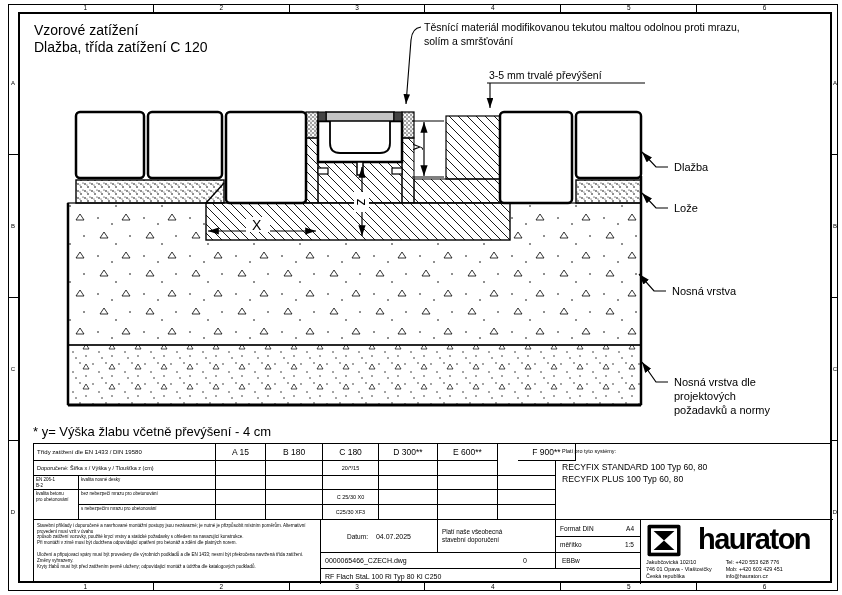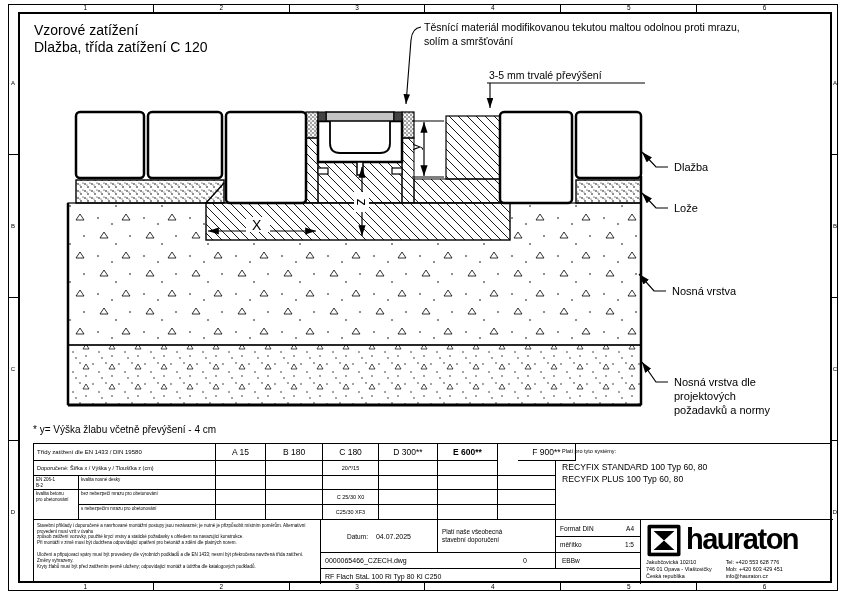"* y= Výška žlabu včetně" .footnote { font-size: 10px -> 13px }
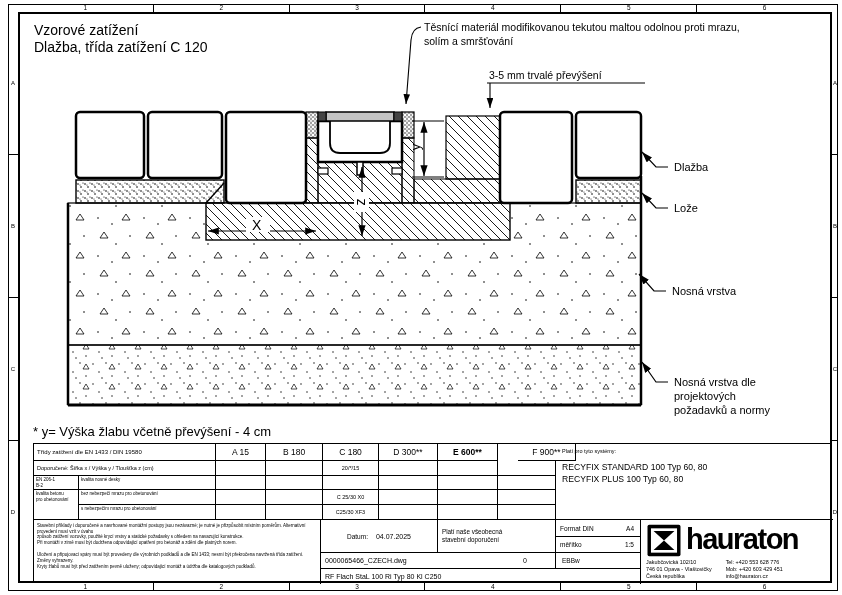"E 600**" div.cell { font-weight: bold -> none }
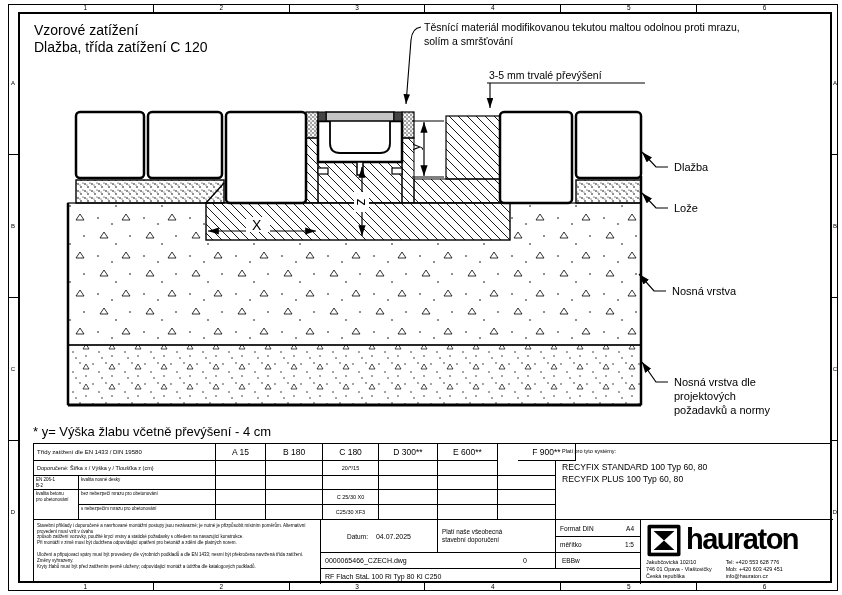"hauraton" .brand-row { gap: 4px -> 16px }
